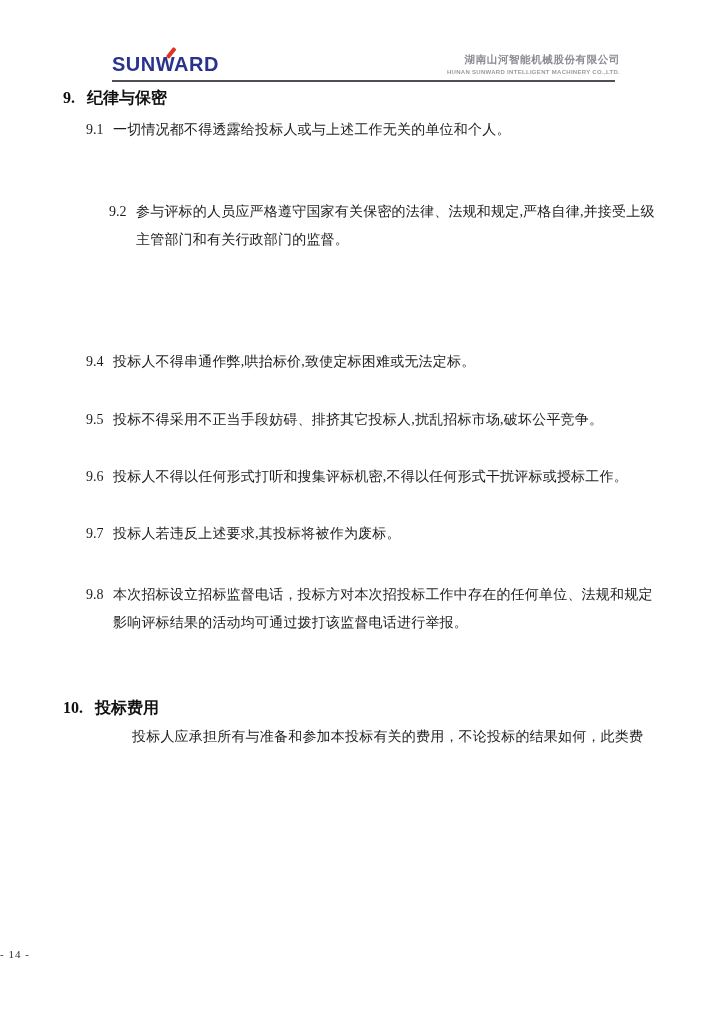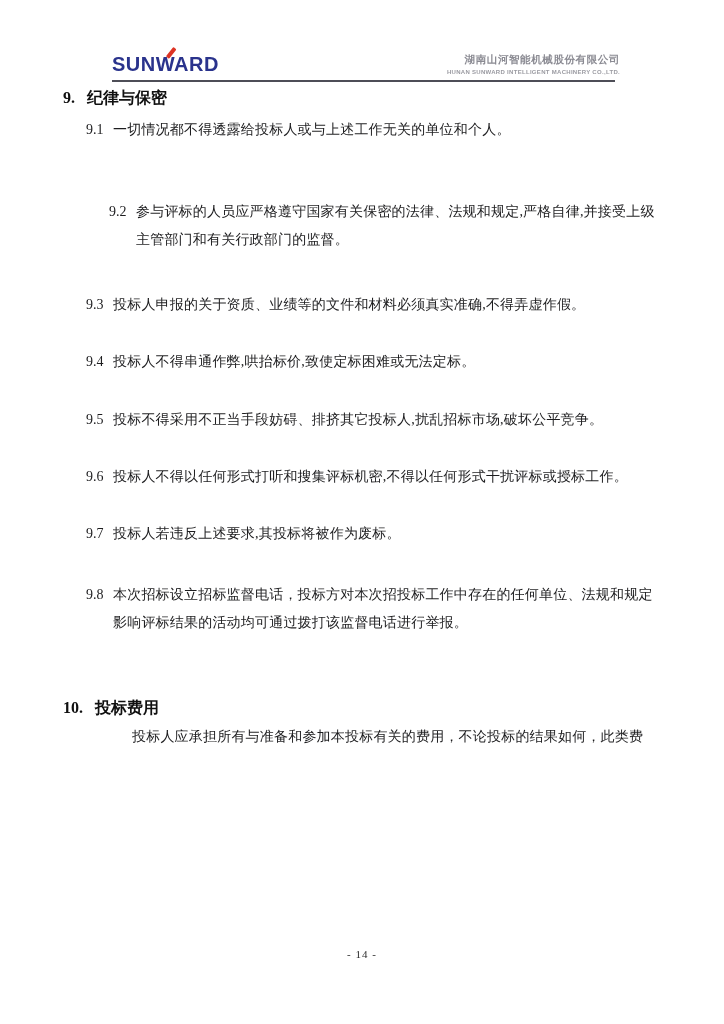"9.3" div.item { html: <div> <span>9.3</span><div> <div>投标人申报的关于资质、业绩等的文件和材料必须真实准确,不得弄虚作假。</div> </div> </div> -> none }
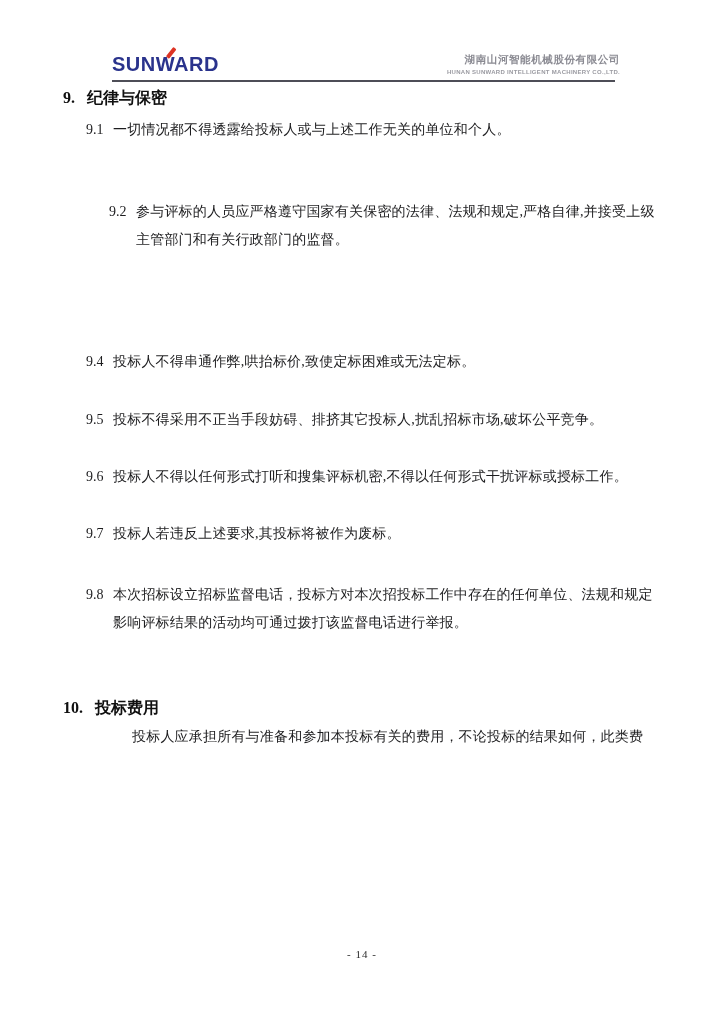"- 14 -" .footer { text-align: center -> none }
